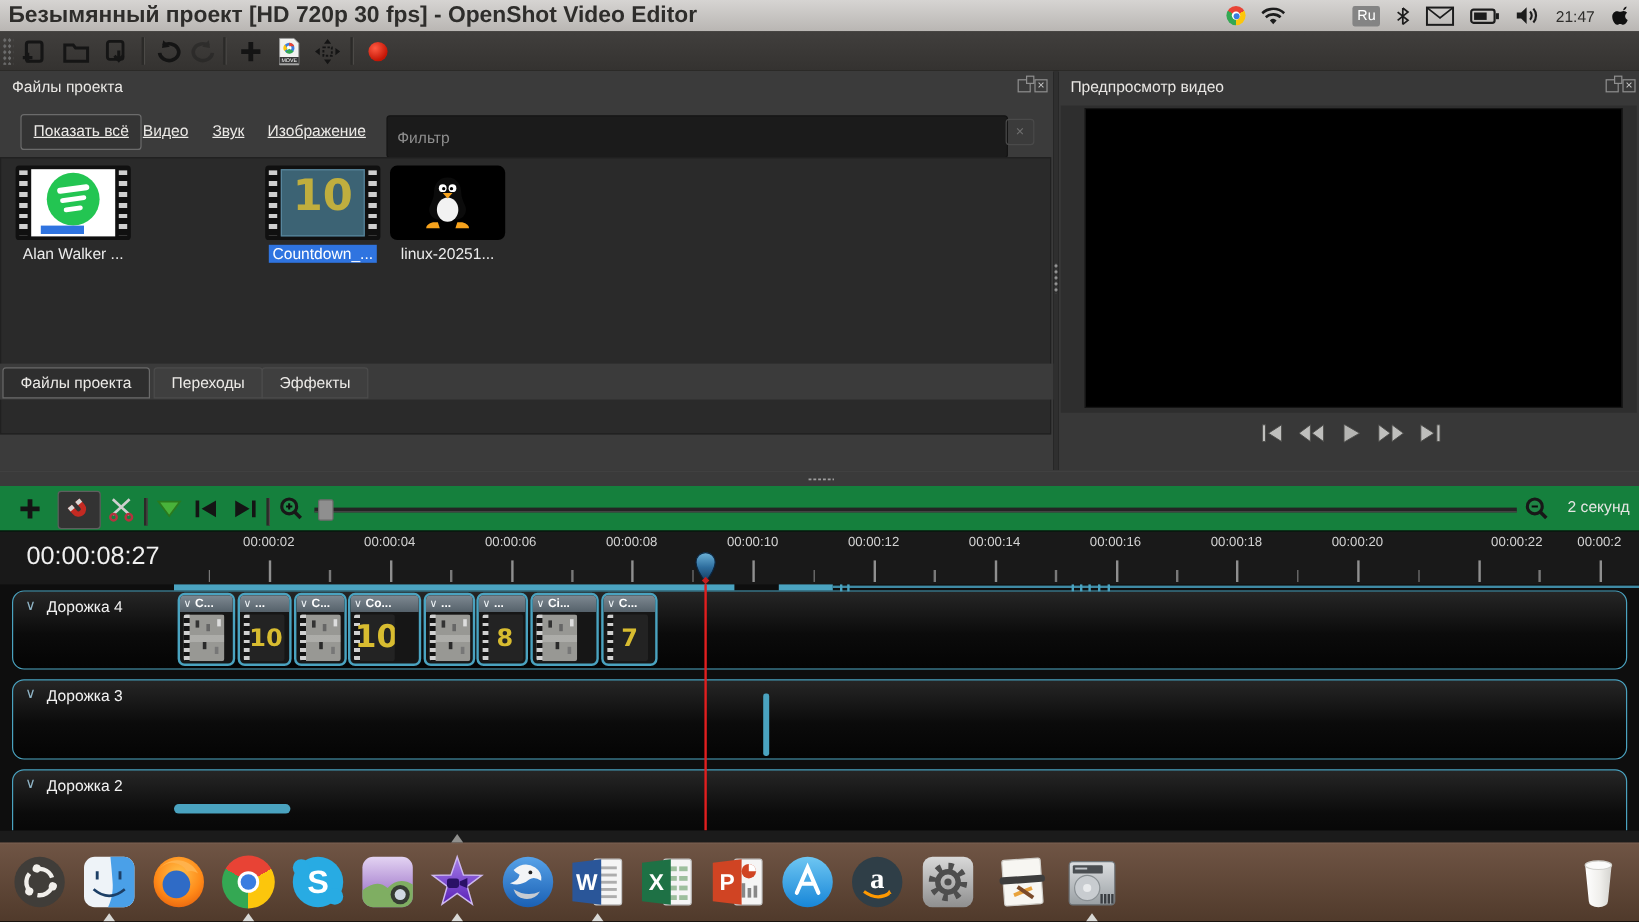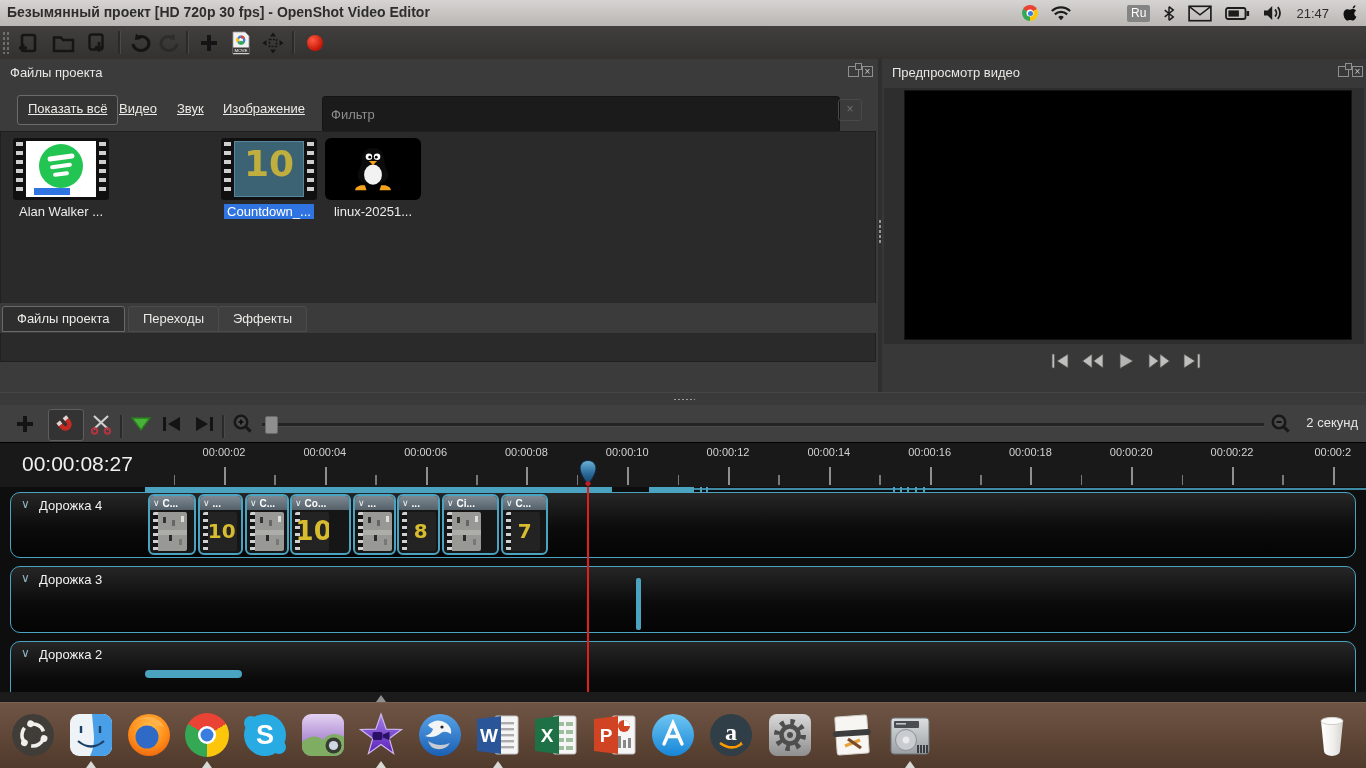"Безымянный проект [HD 720p 30" #win-title { font-size: 14px -> 19px }
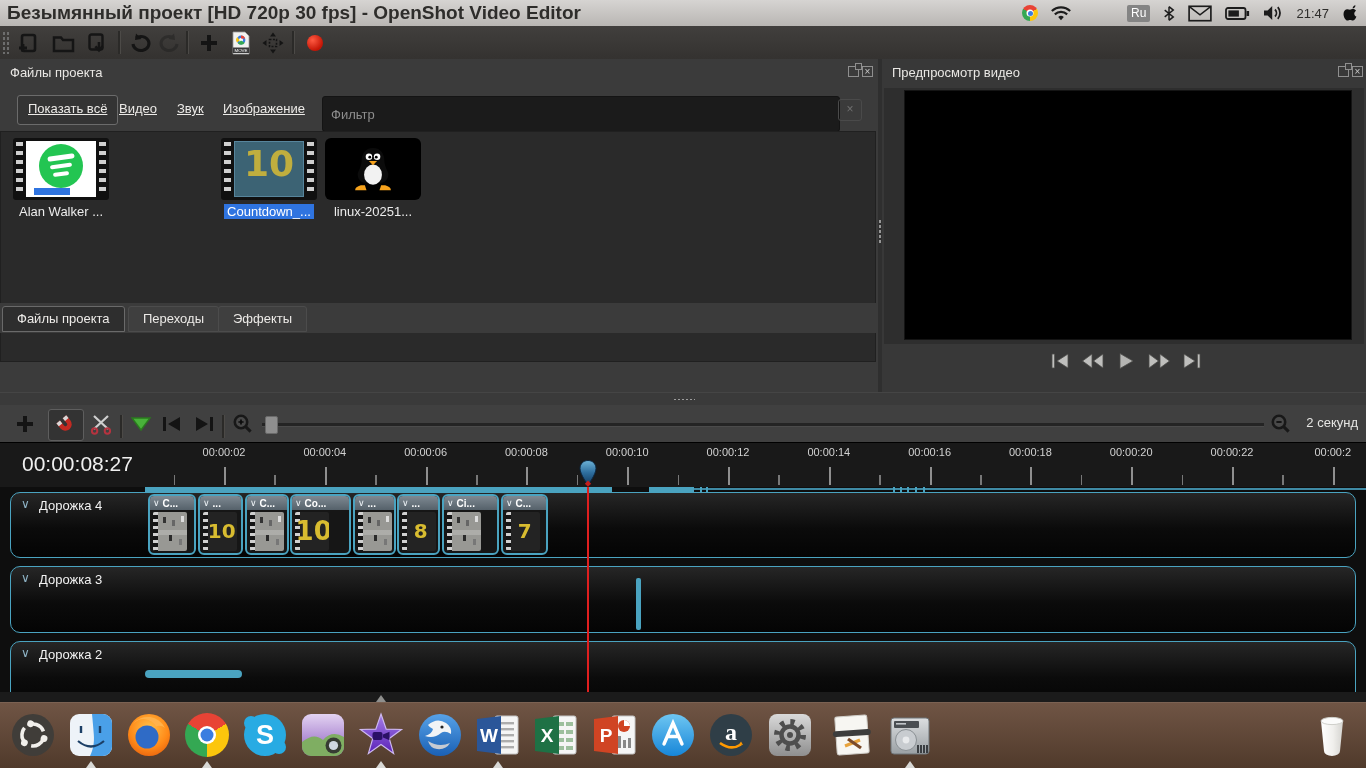"2 секунд" #tl-toolbar { background: #404040 -> #15803d }
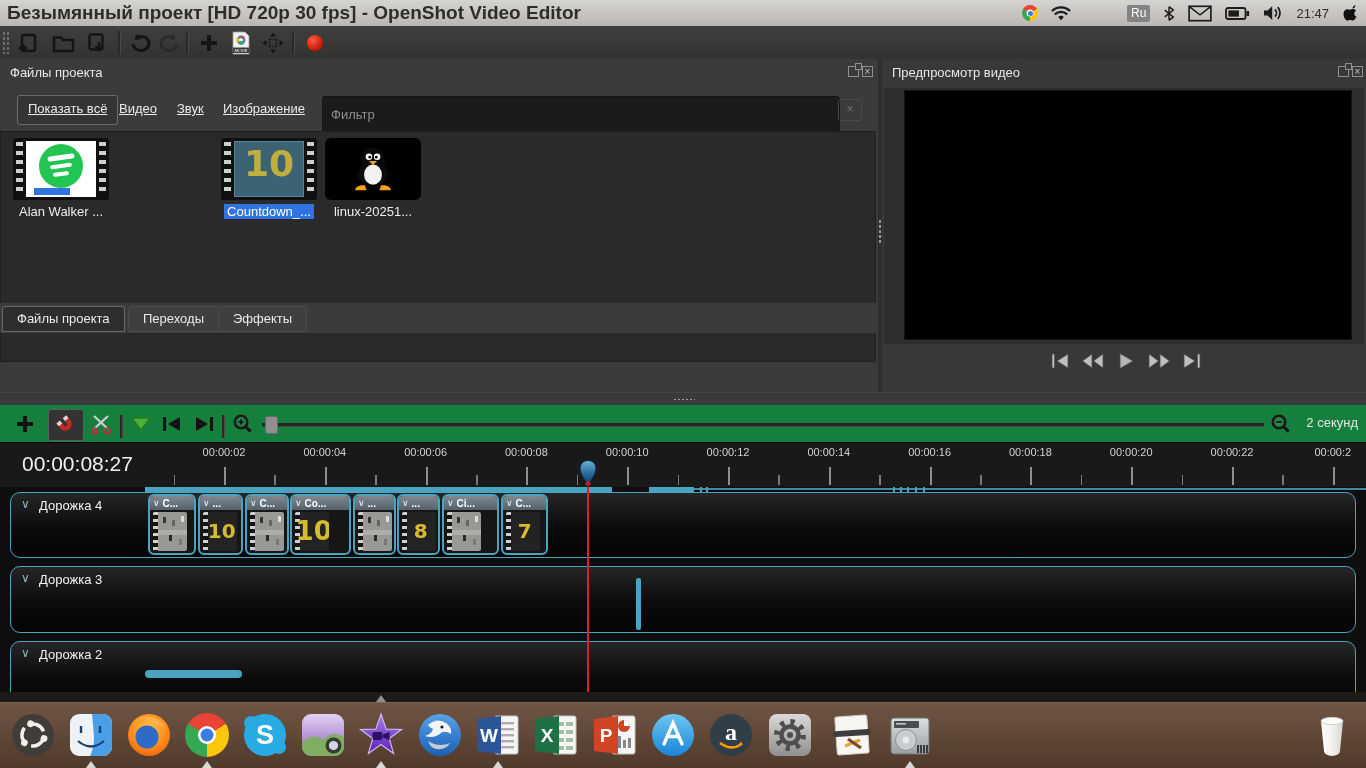"00:00:22" div.r-label { left: 1232px -> 1264px }
